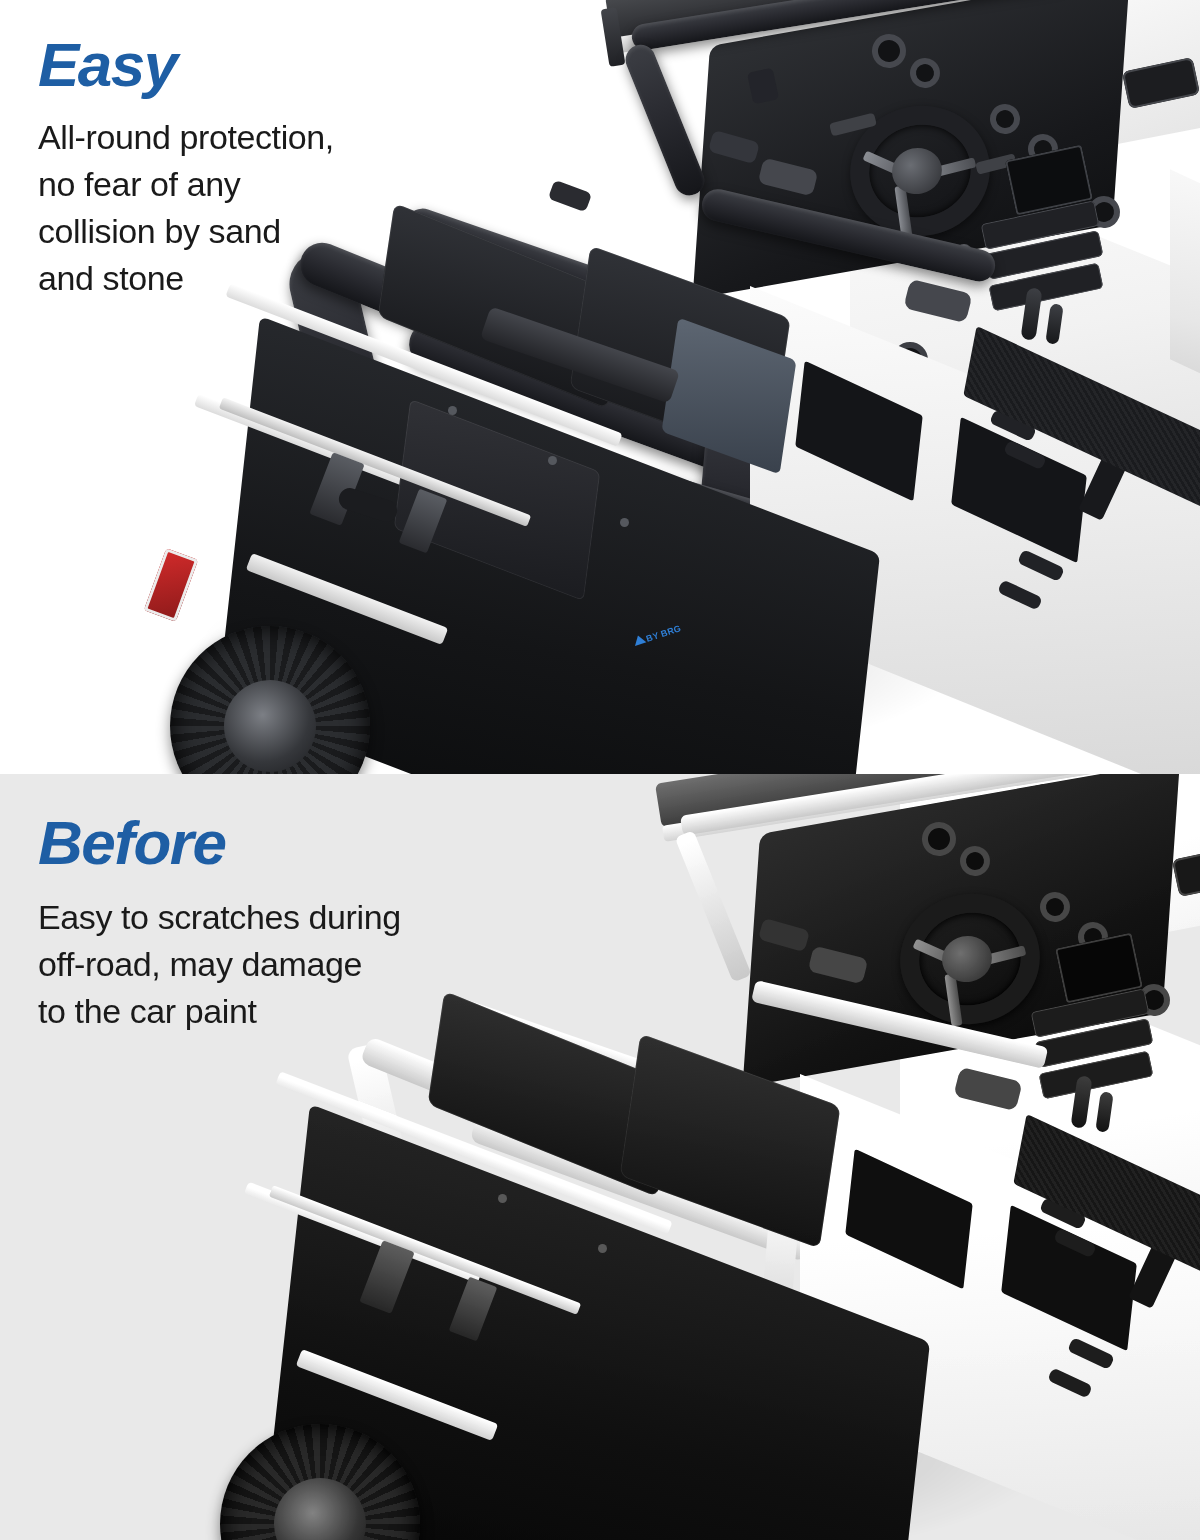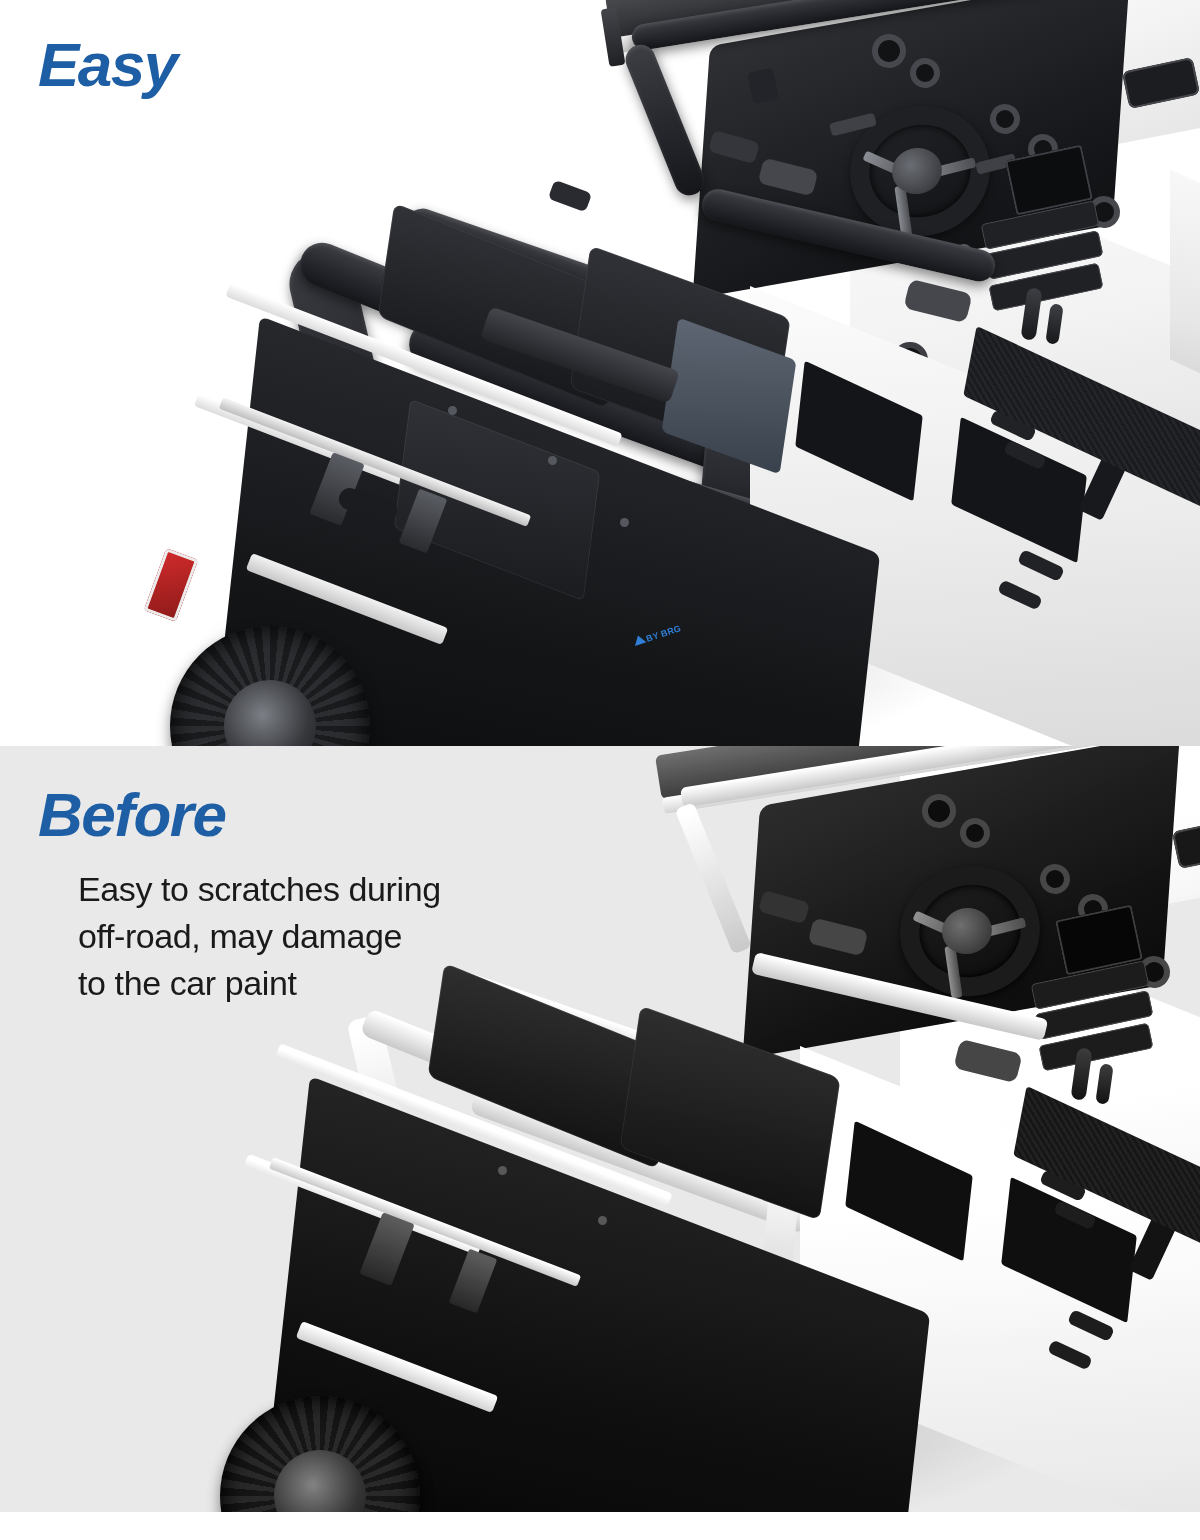"All-round protection," div.body-text { html: none -> <div>All-round protection, no fear of any collision by sand and stone</div> }
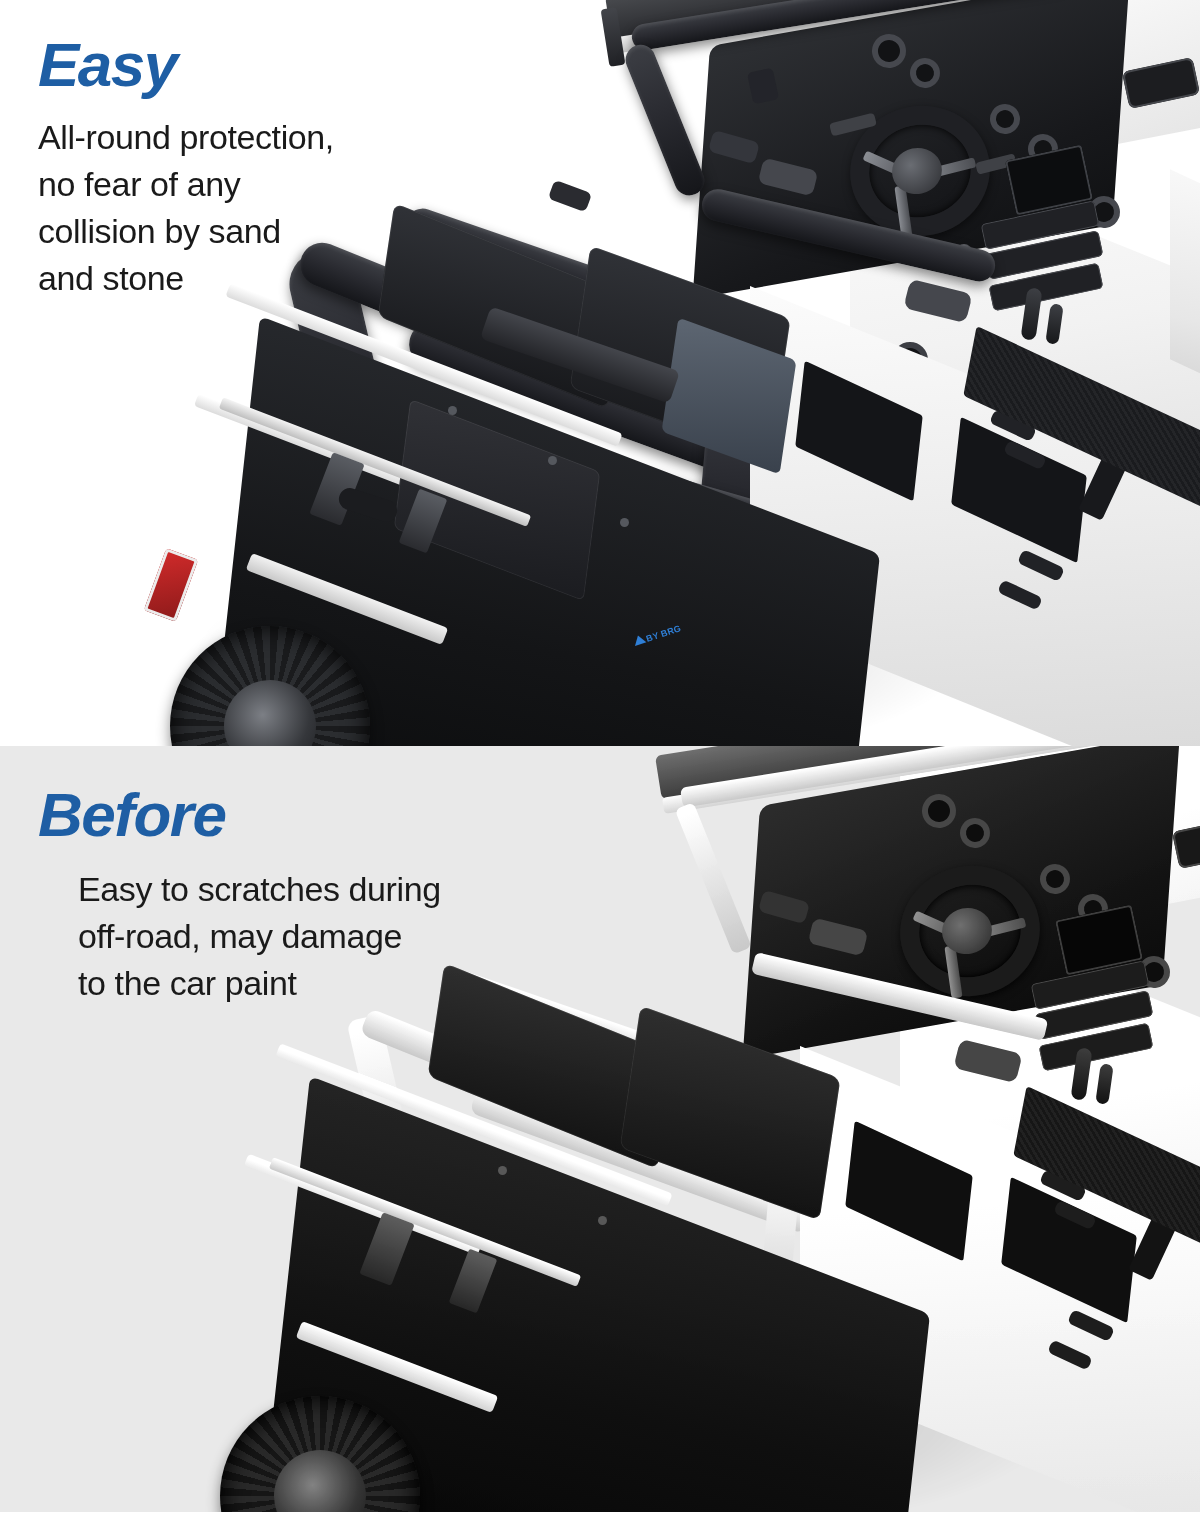"Before" .panel-before { top: 746px -> 774px }
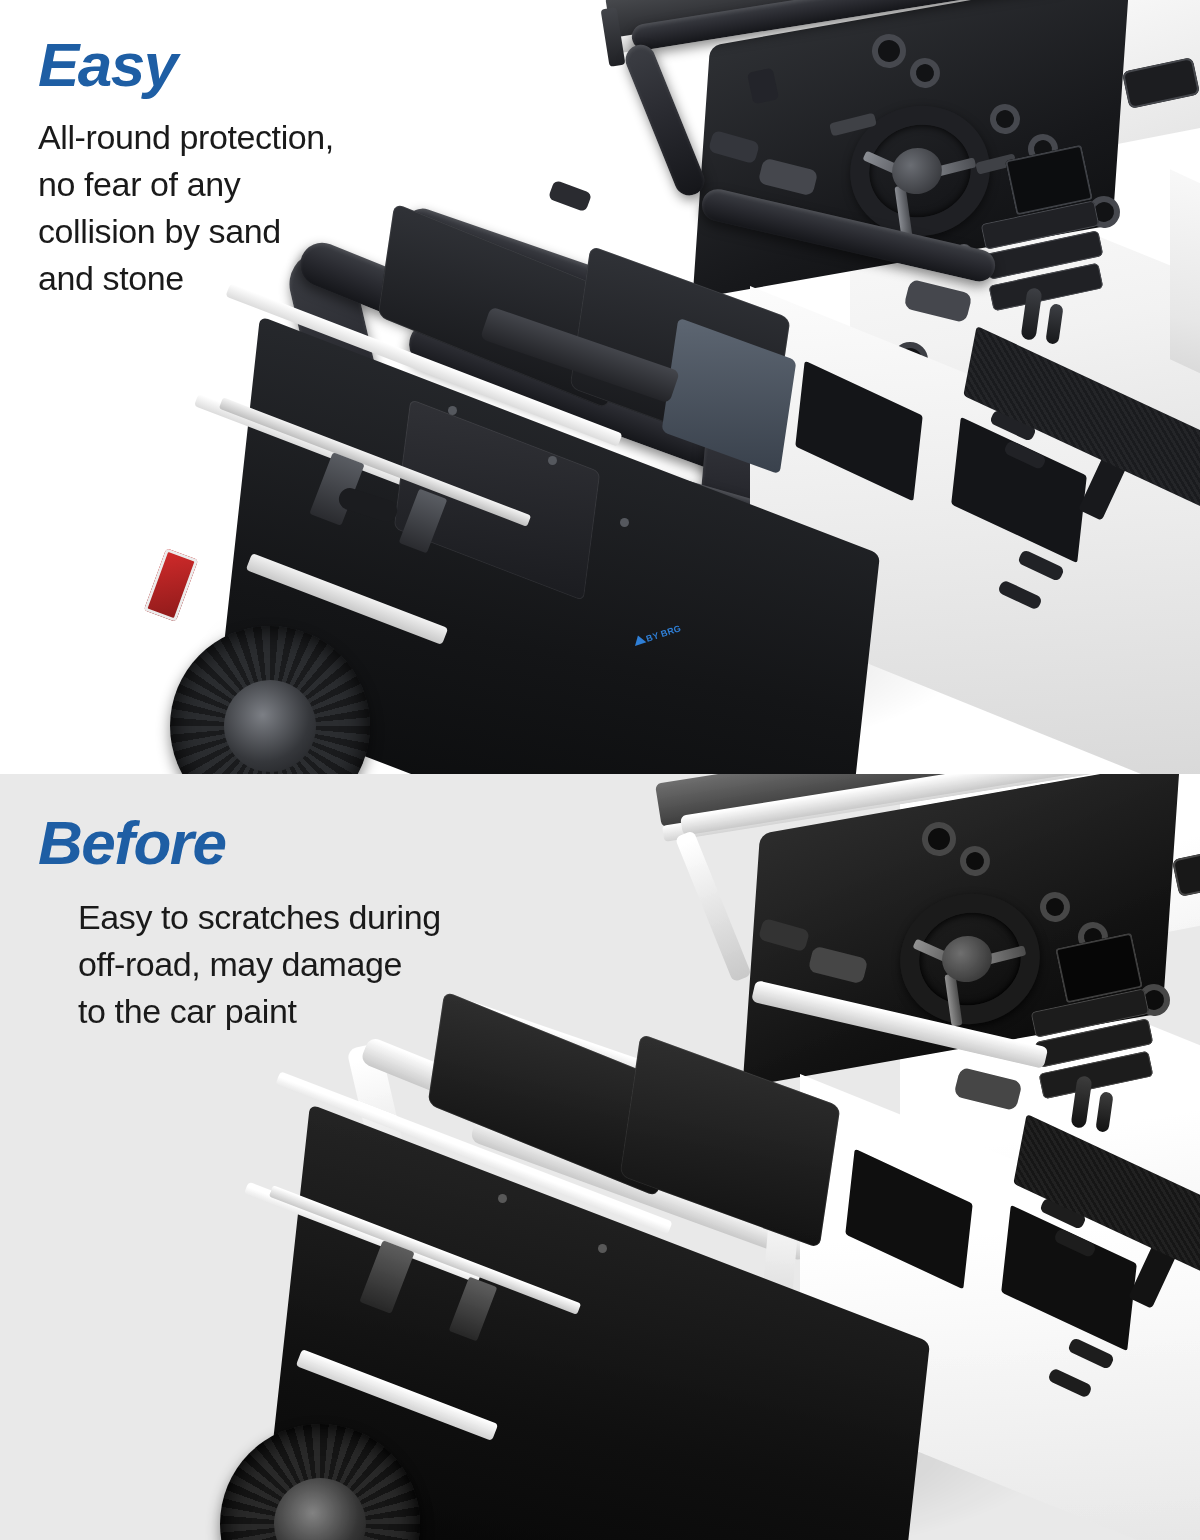"Easy to scratches during" .tb-before .body-text { margin-left: 40px -> none }
